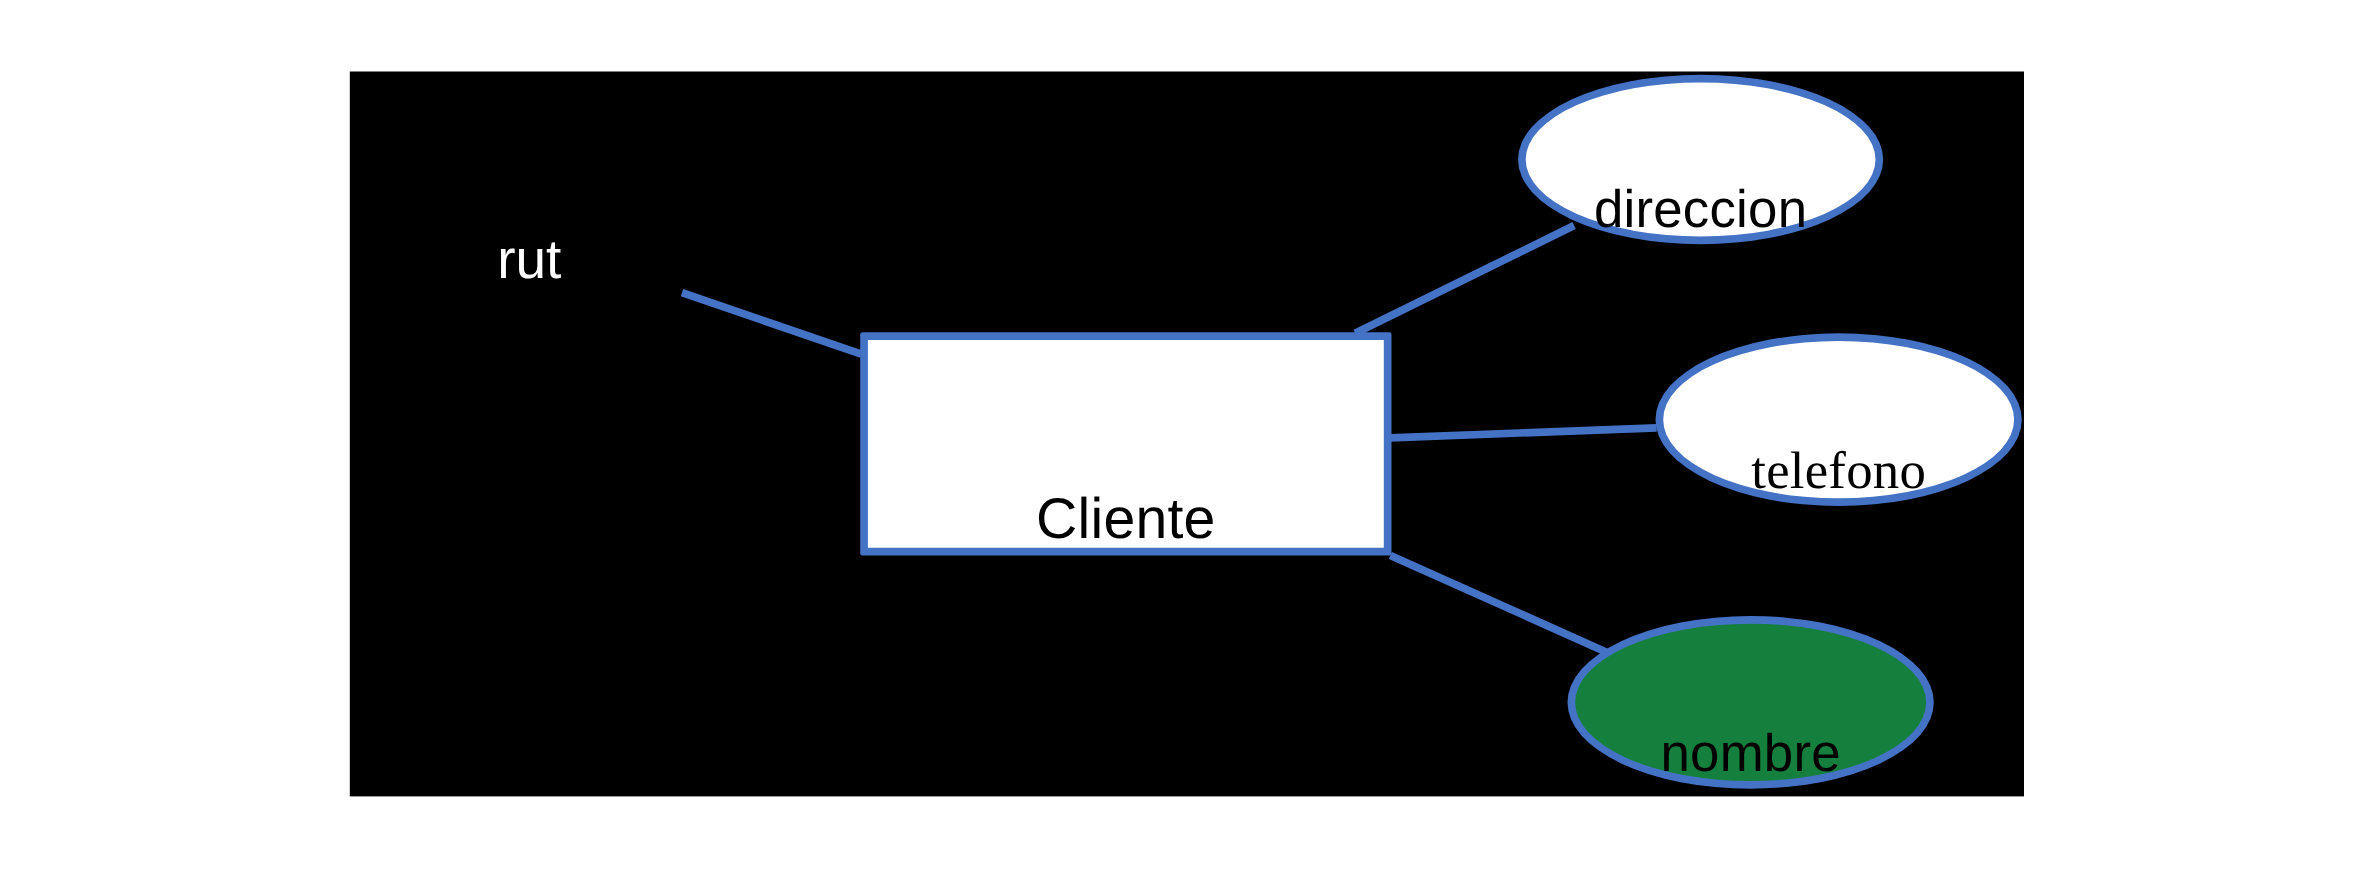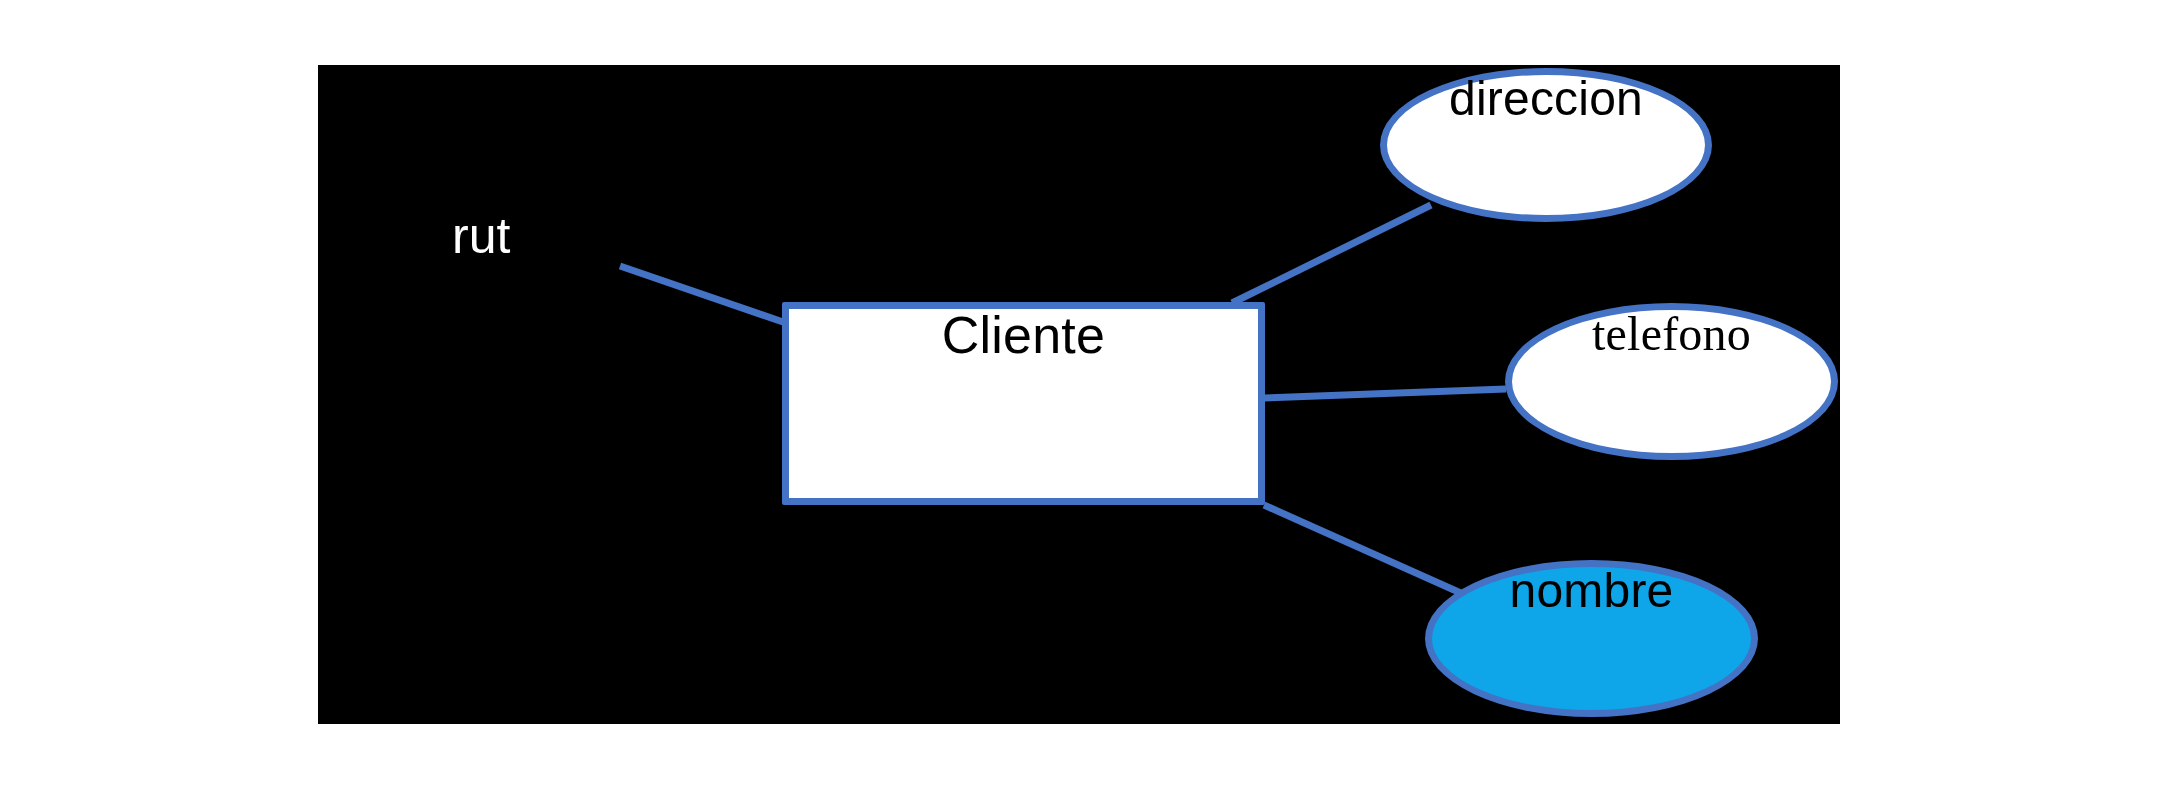"direccion" .node { align-items: flex-start -> flex-end }
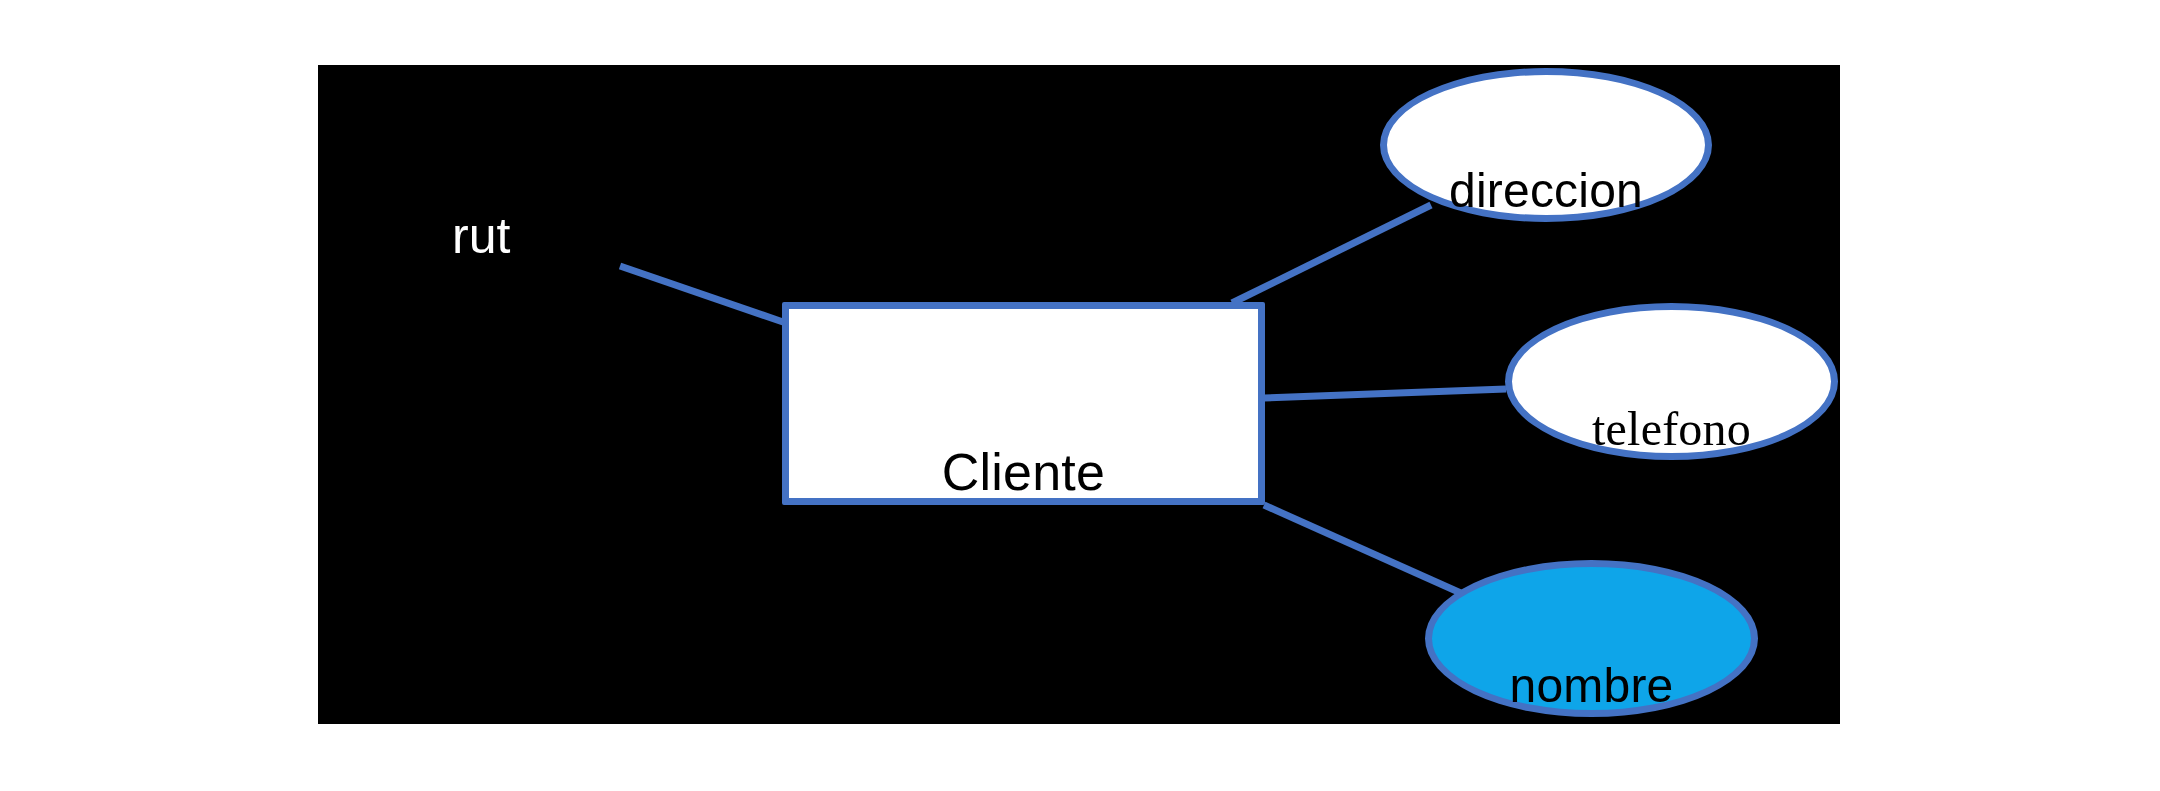"nombre" div.node { background: #0ea5e9 -> #15803d }
